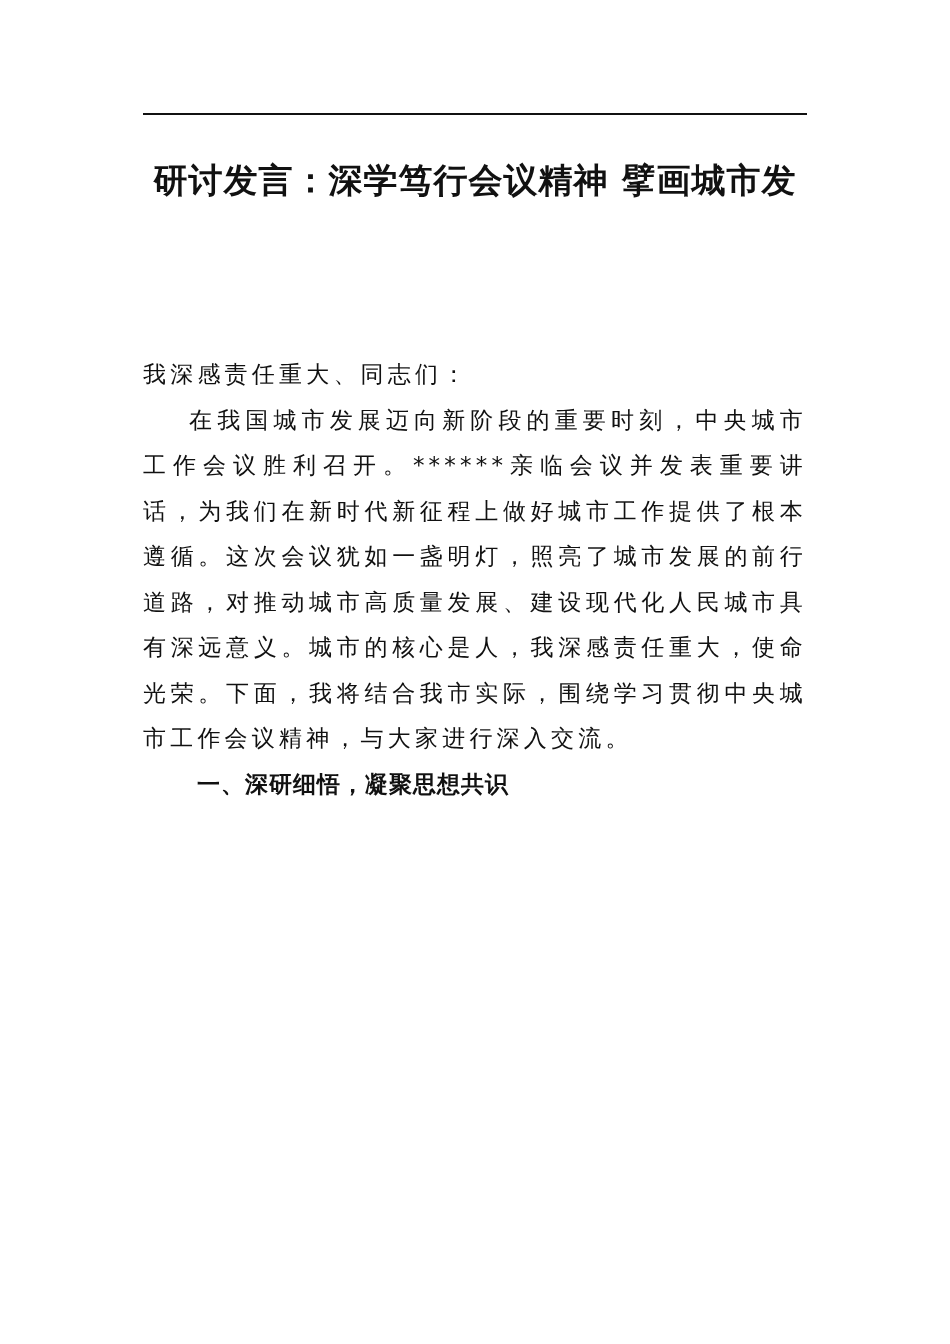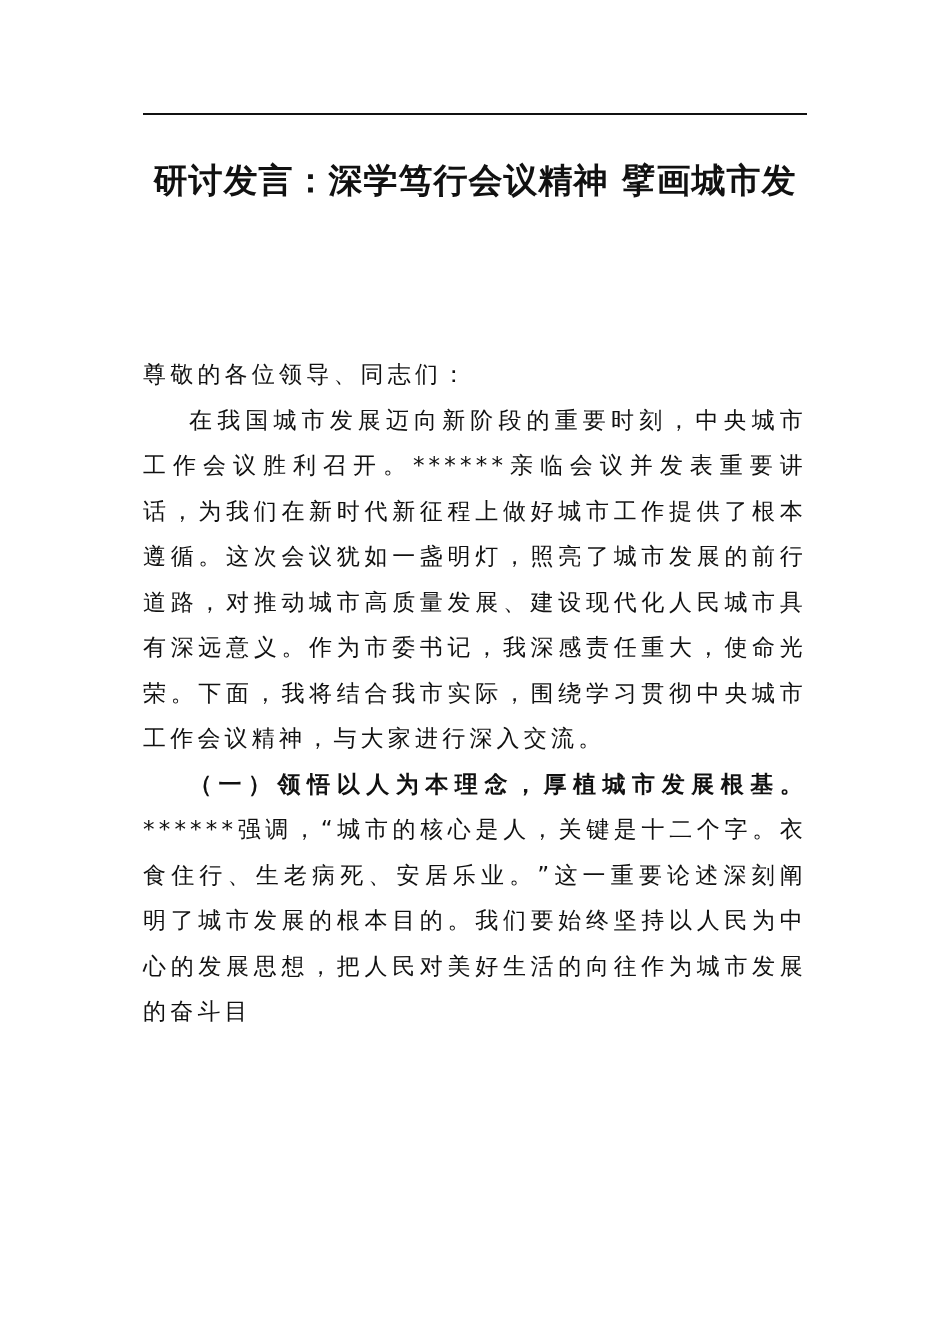"尊敬的各位领导、同志们：" p { text: 尊敬的各位领导 -> 我深感责任重大 }
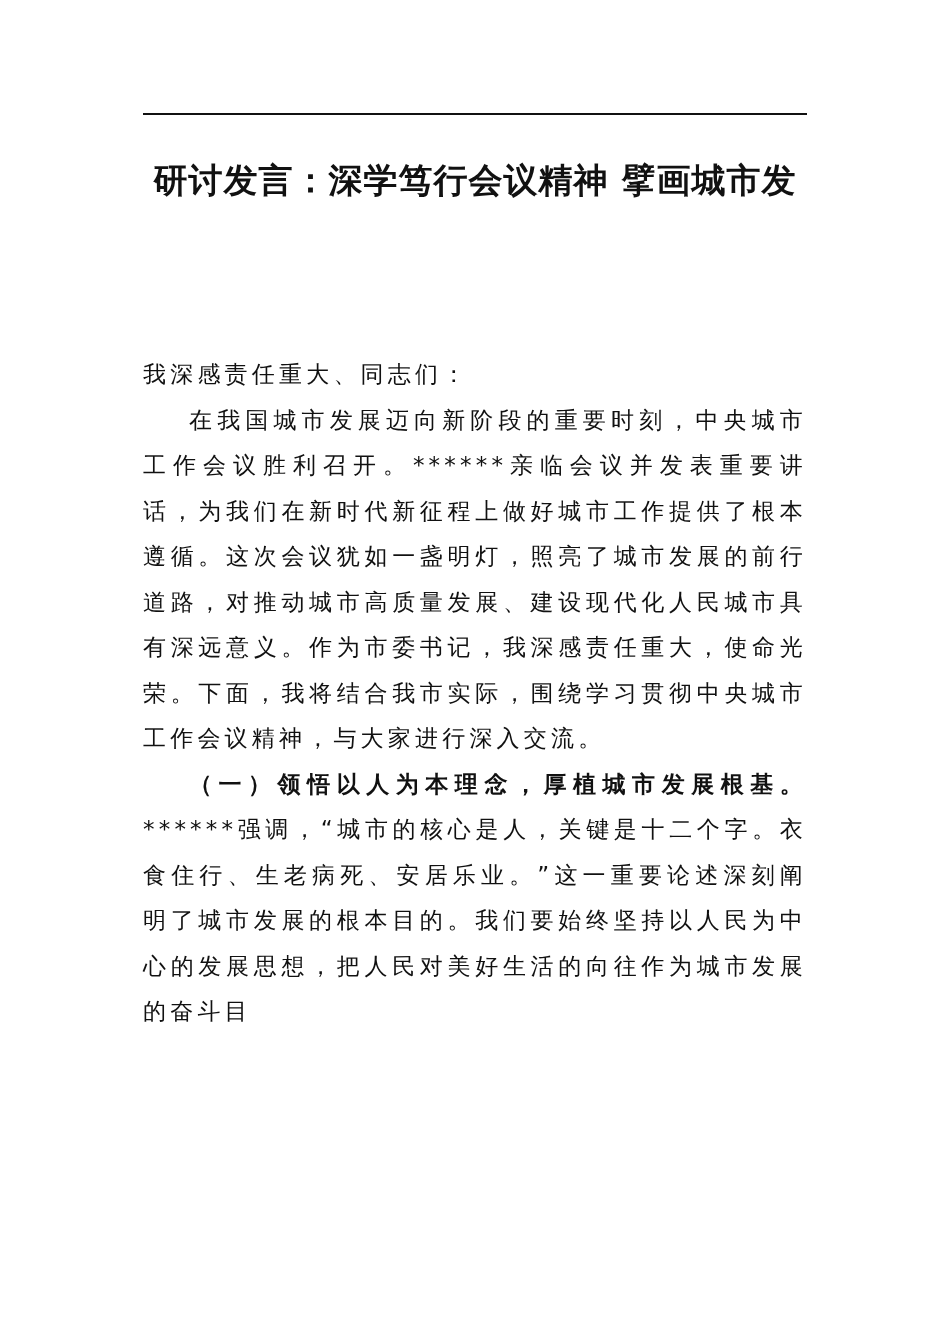"在我国城市发展迈向新阶段的重要时刻，中央城市工作会议胜利召开。******亲临会" p.indent { text: 作为市委书记 -> 城市的核心是人 }
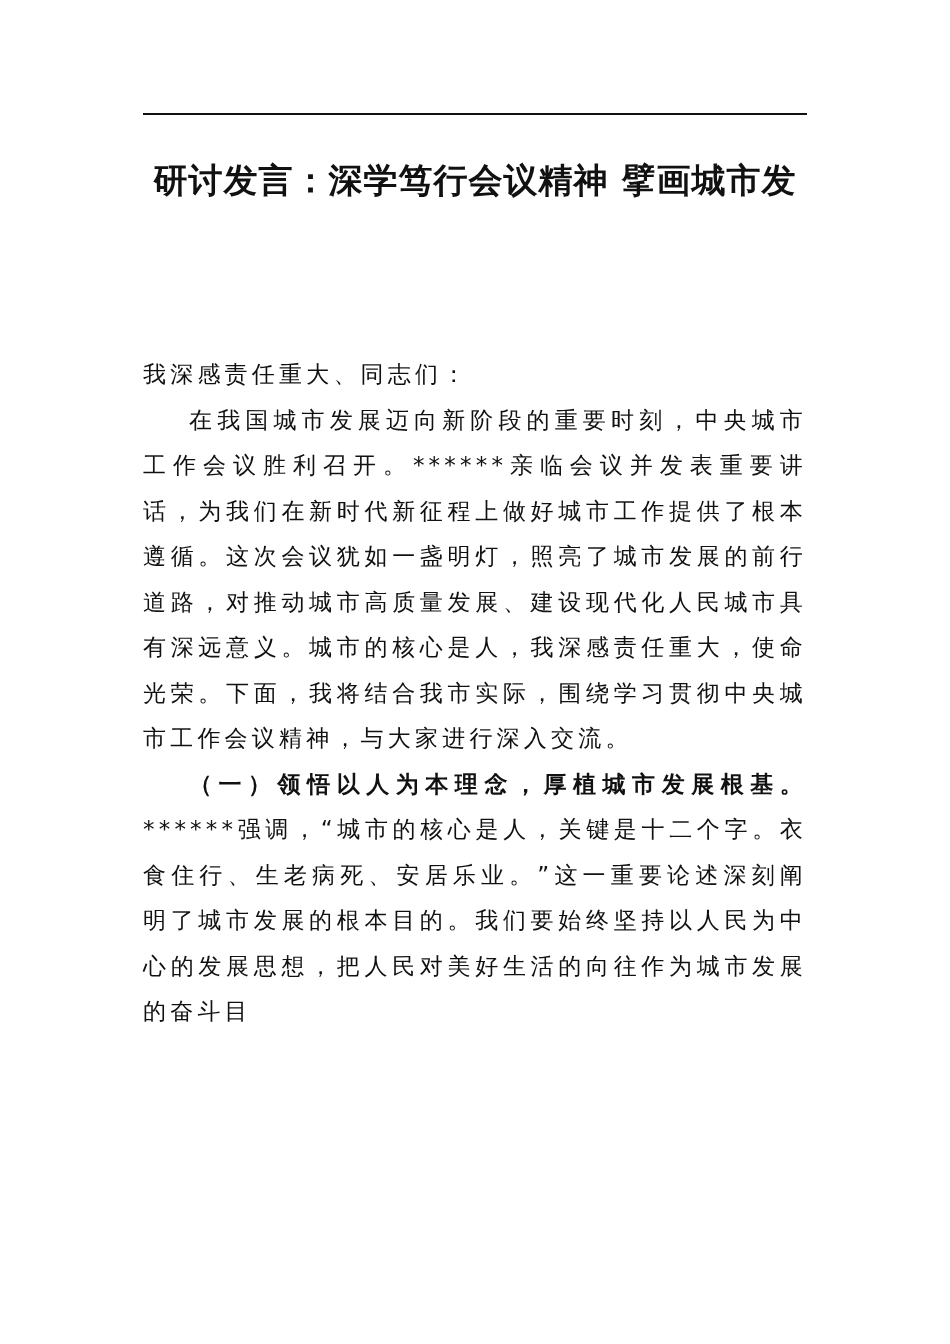"一、深研细悟，凝聚思想共识" p.heading-1 { html: none -> <p>一、深研细悟，凝聚思想共识</p> }
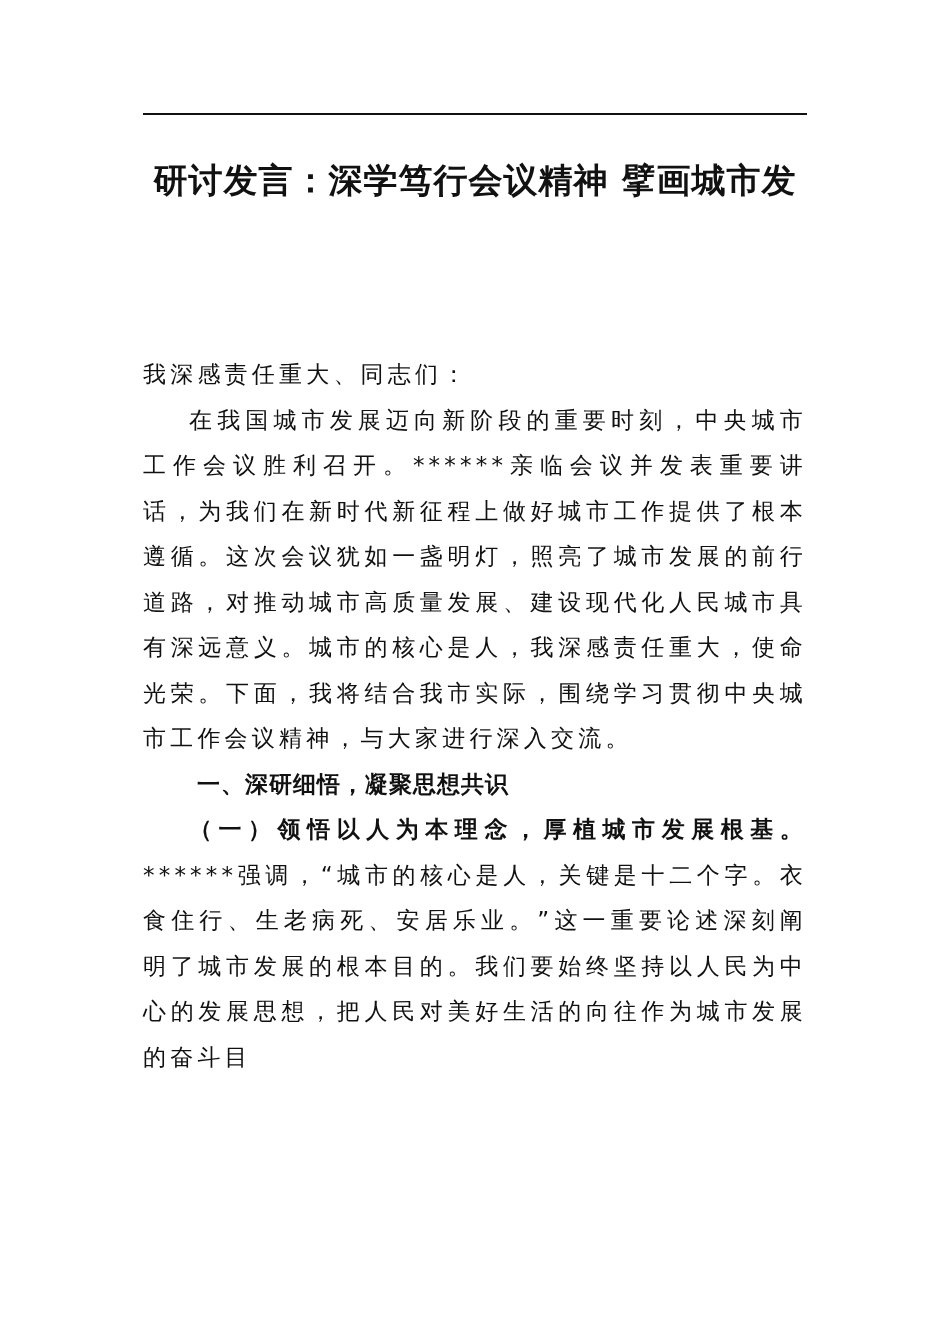"（一）领悟以人为本理念，厚植城市发展根基。******强调，“城市的核心是人，关" p.indent { html: <p><span>（一）领悟以人为本理念，厚植城市发展根基。</span><span>******强调，“城市的核心是人，关键是十二个字。衣食住行、生老病死、安居乐业。”这一重要论述深刻阐明了城市发展的根本目的。我们要始终坚持以人民为中心的发展思想，把人民对美好生活的向往作为城市发展的奋斗目</span></p> -> none }
